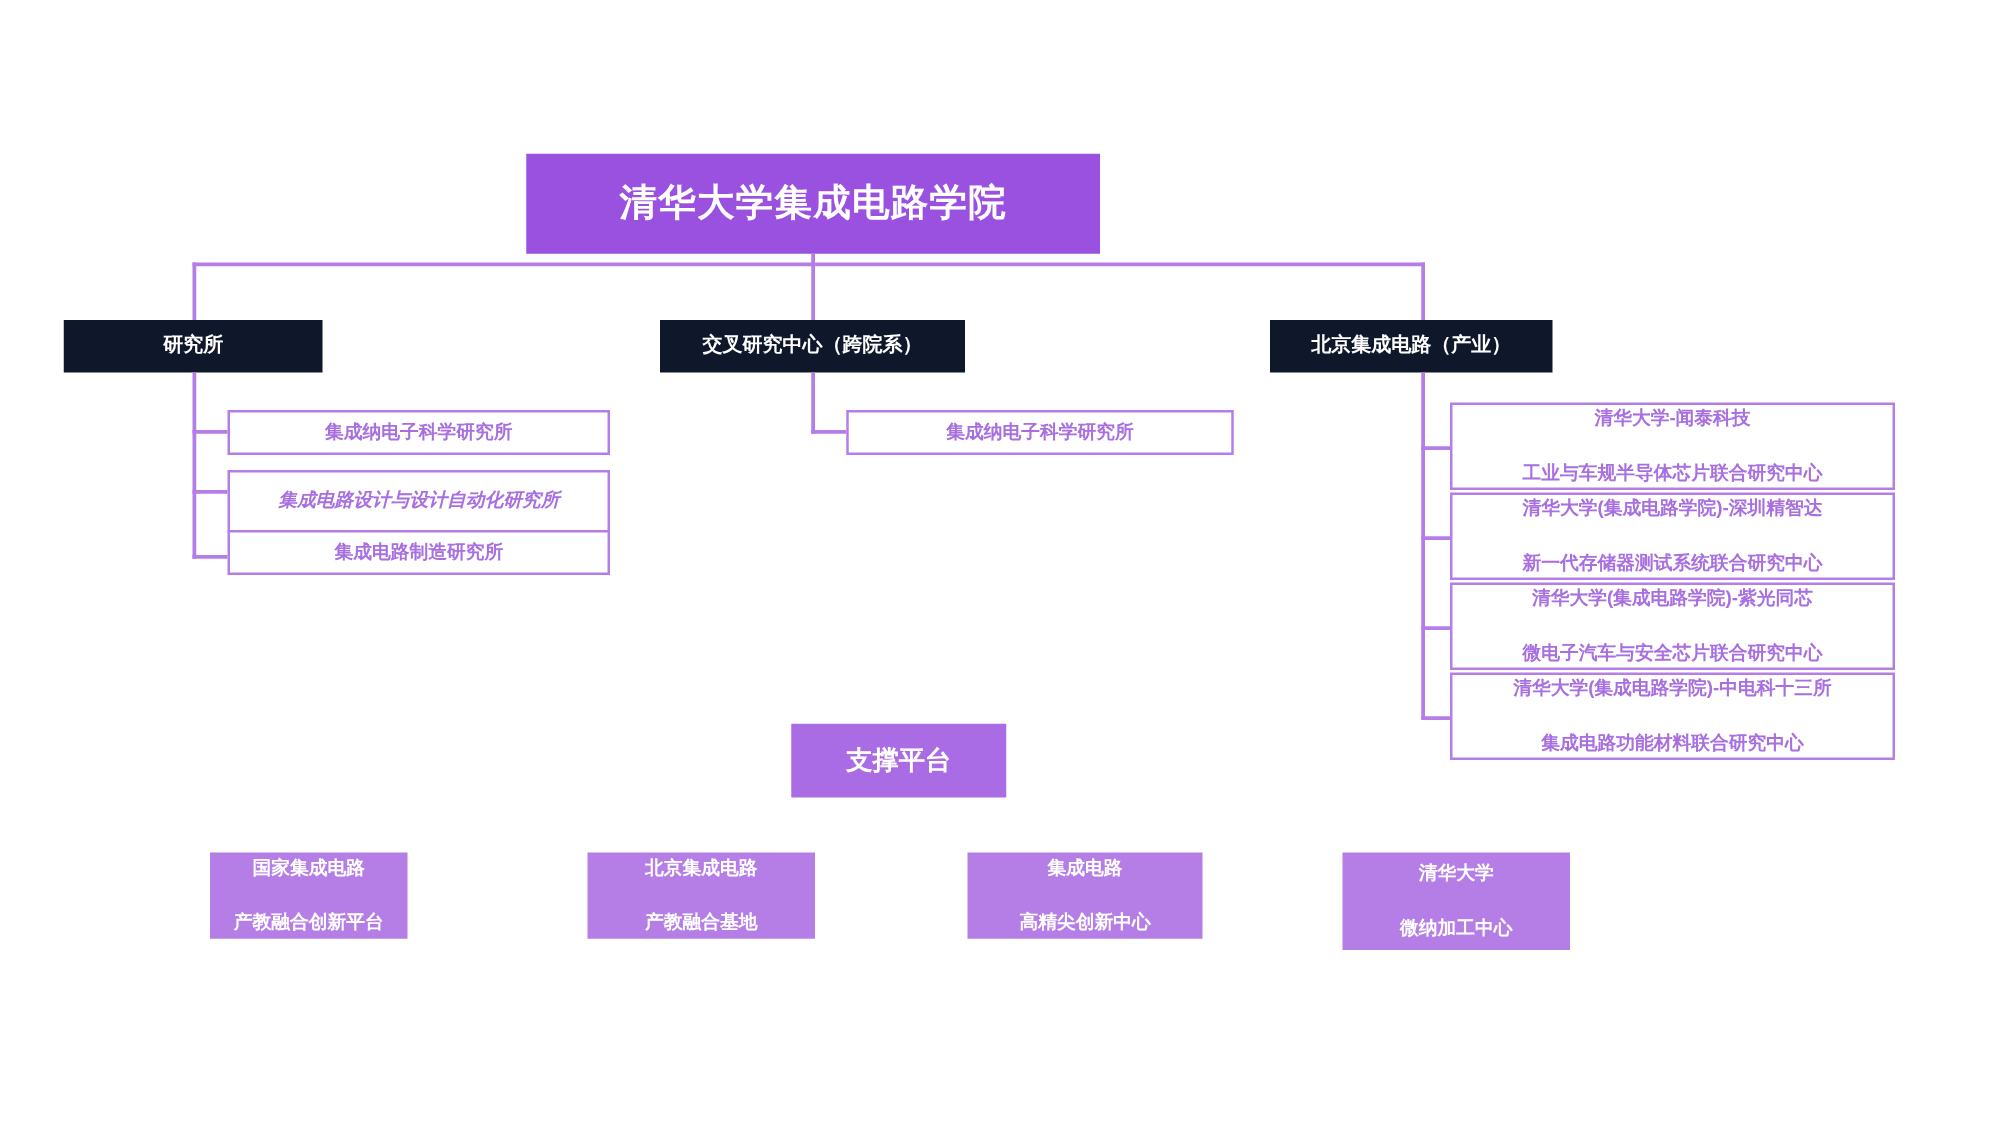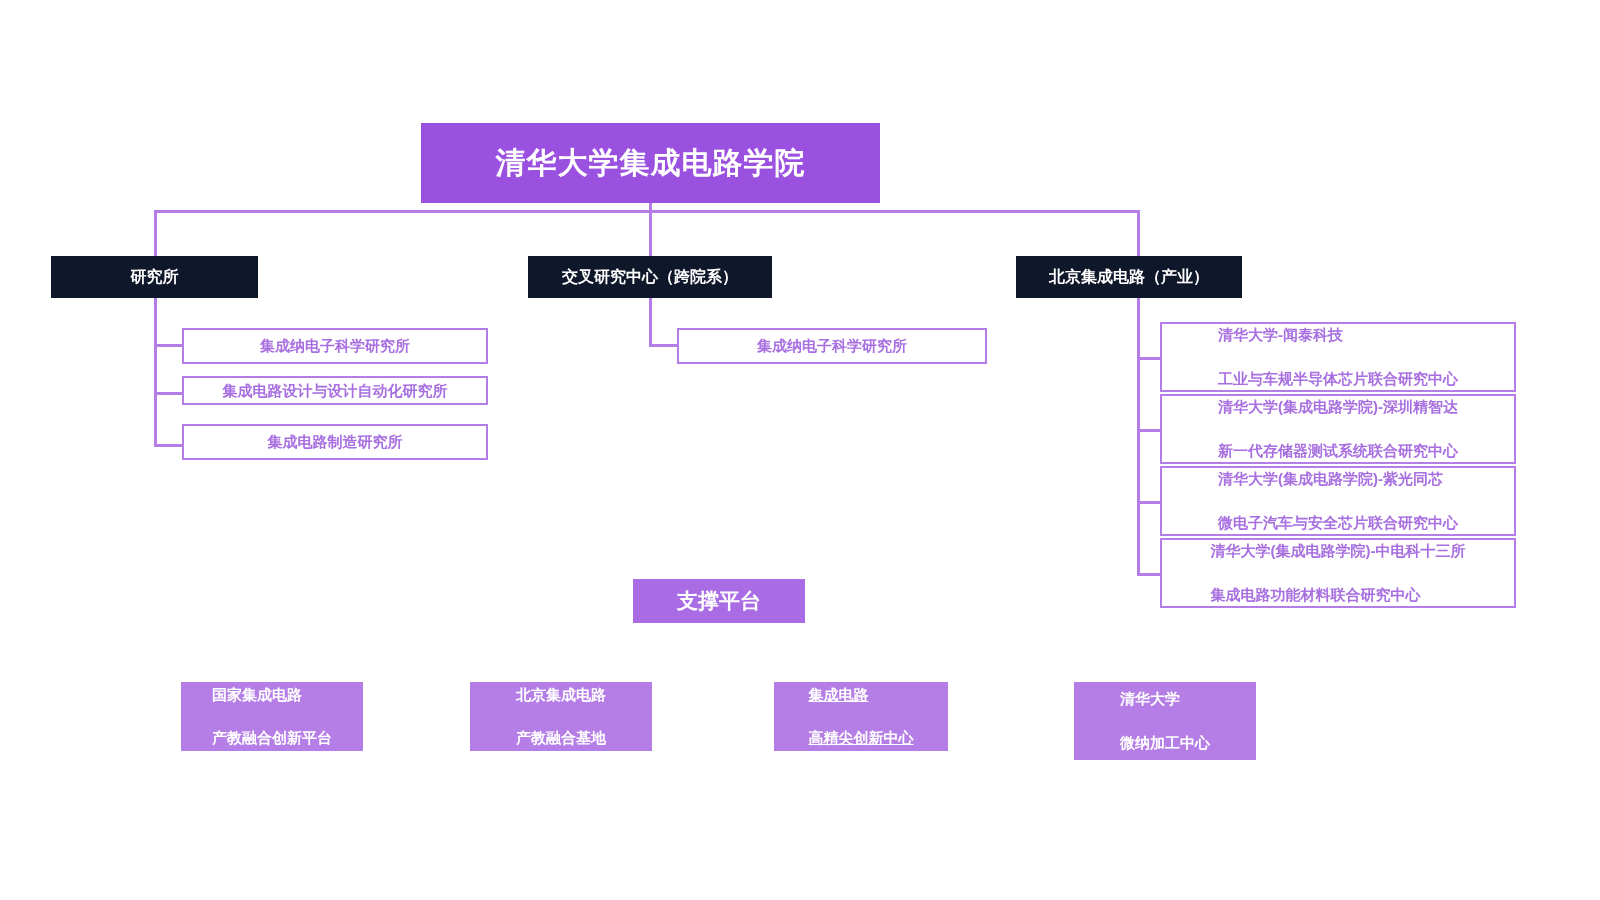"清华大学集成电路学院" .node { text-align: none -> center }
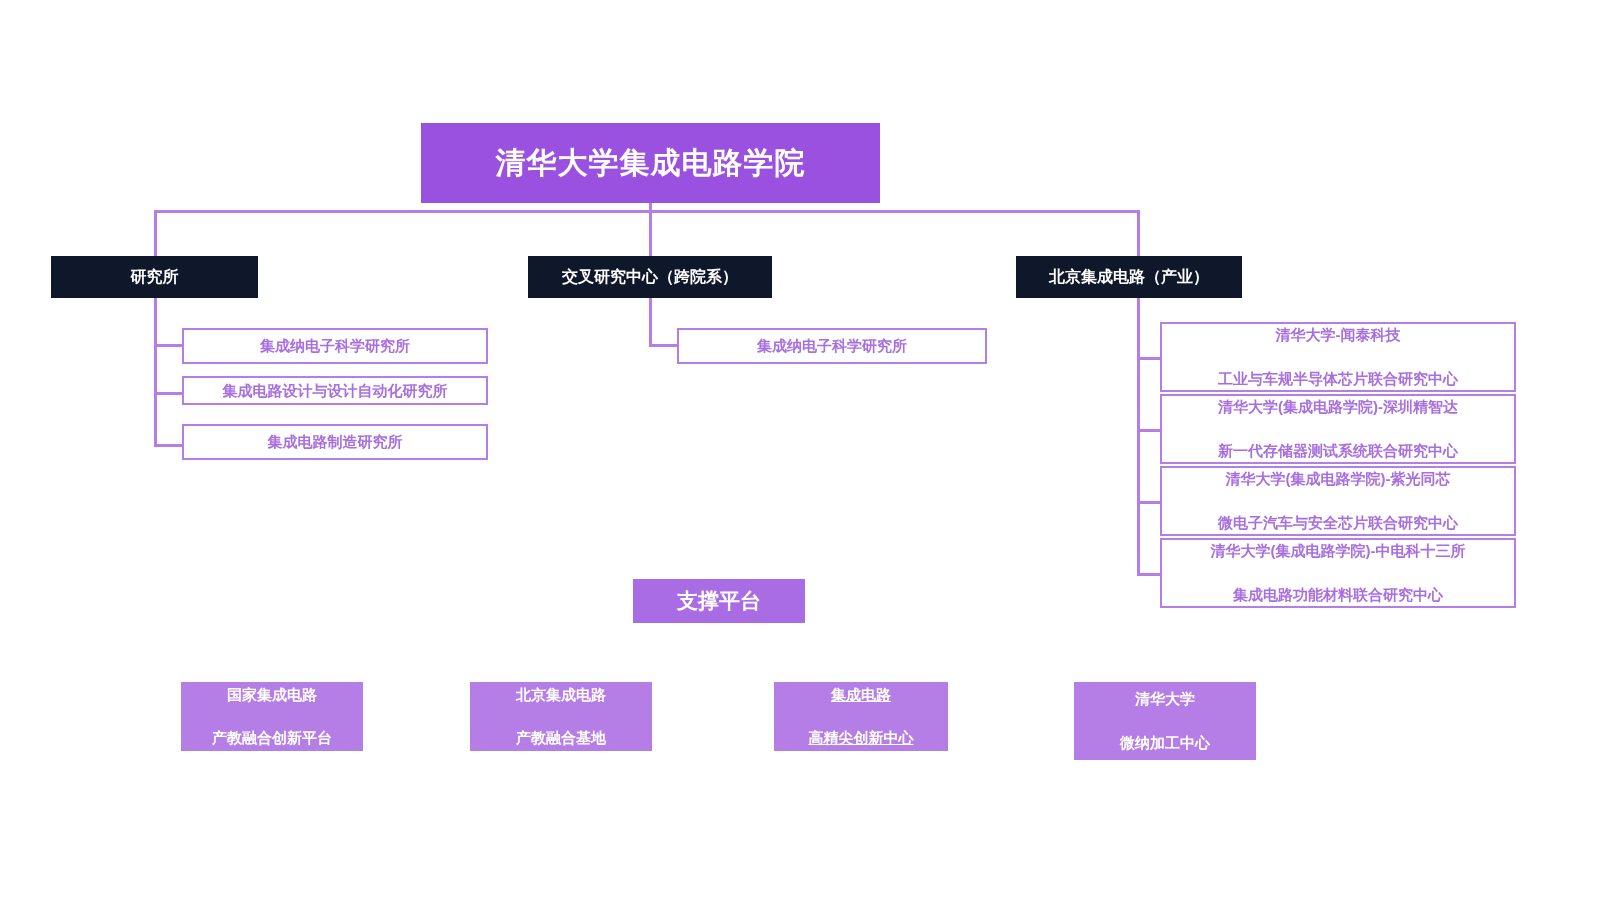"集成电路设计与设计自动化研究所" div.node { font-style: none -> italic; height: 29px -> 50px }
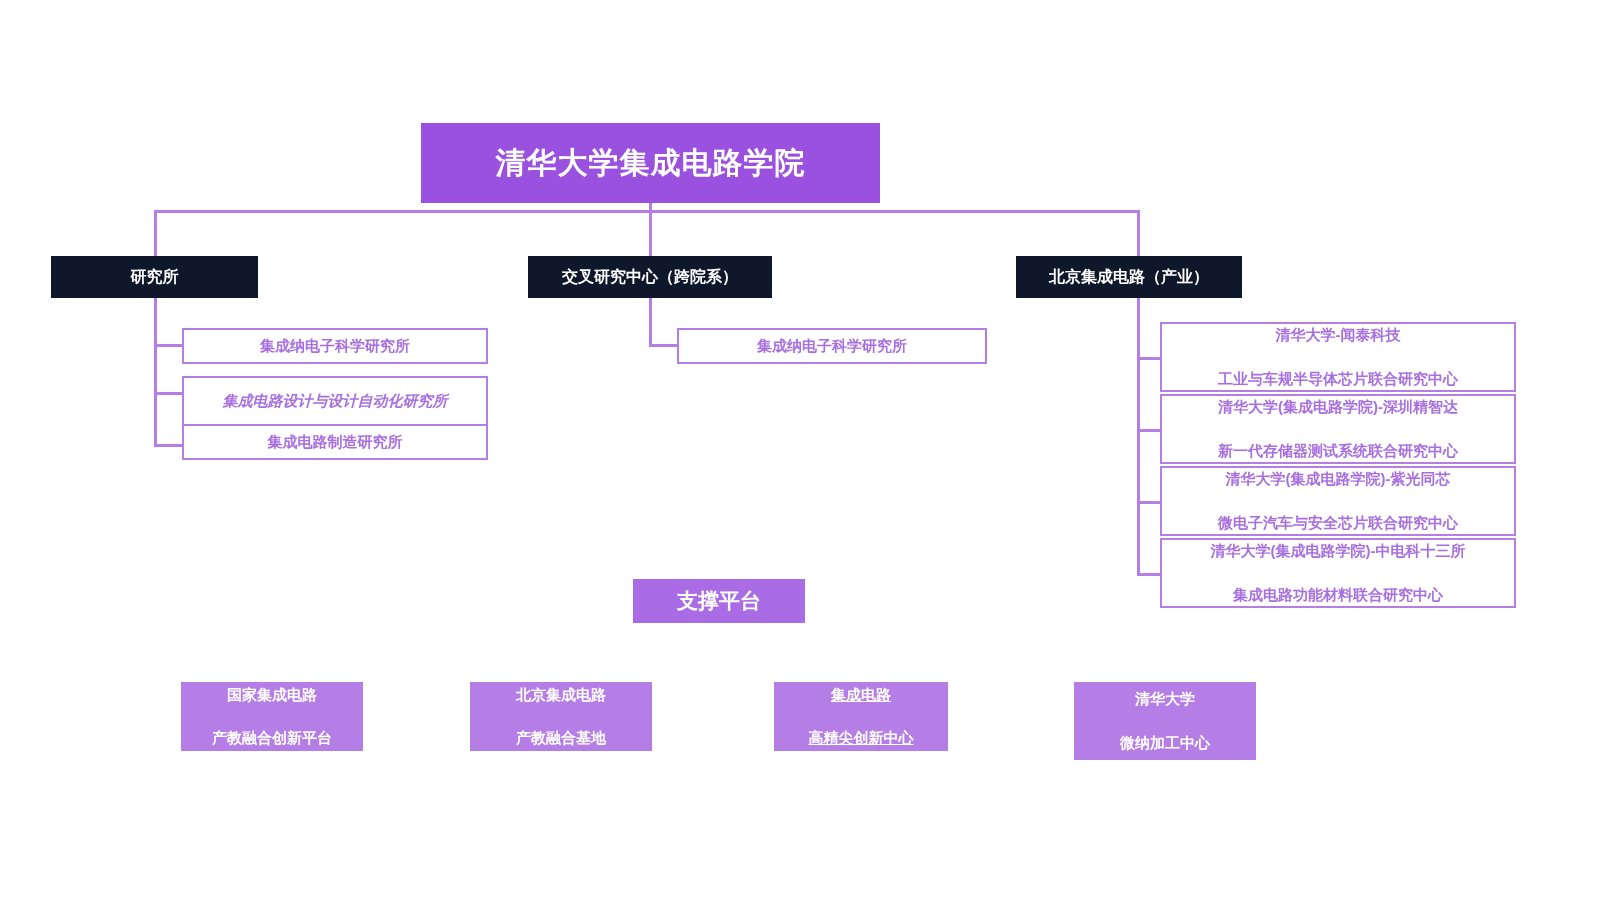"支撑平台" div.node { height: 44px -> 59px }
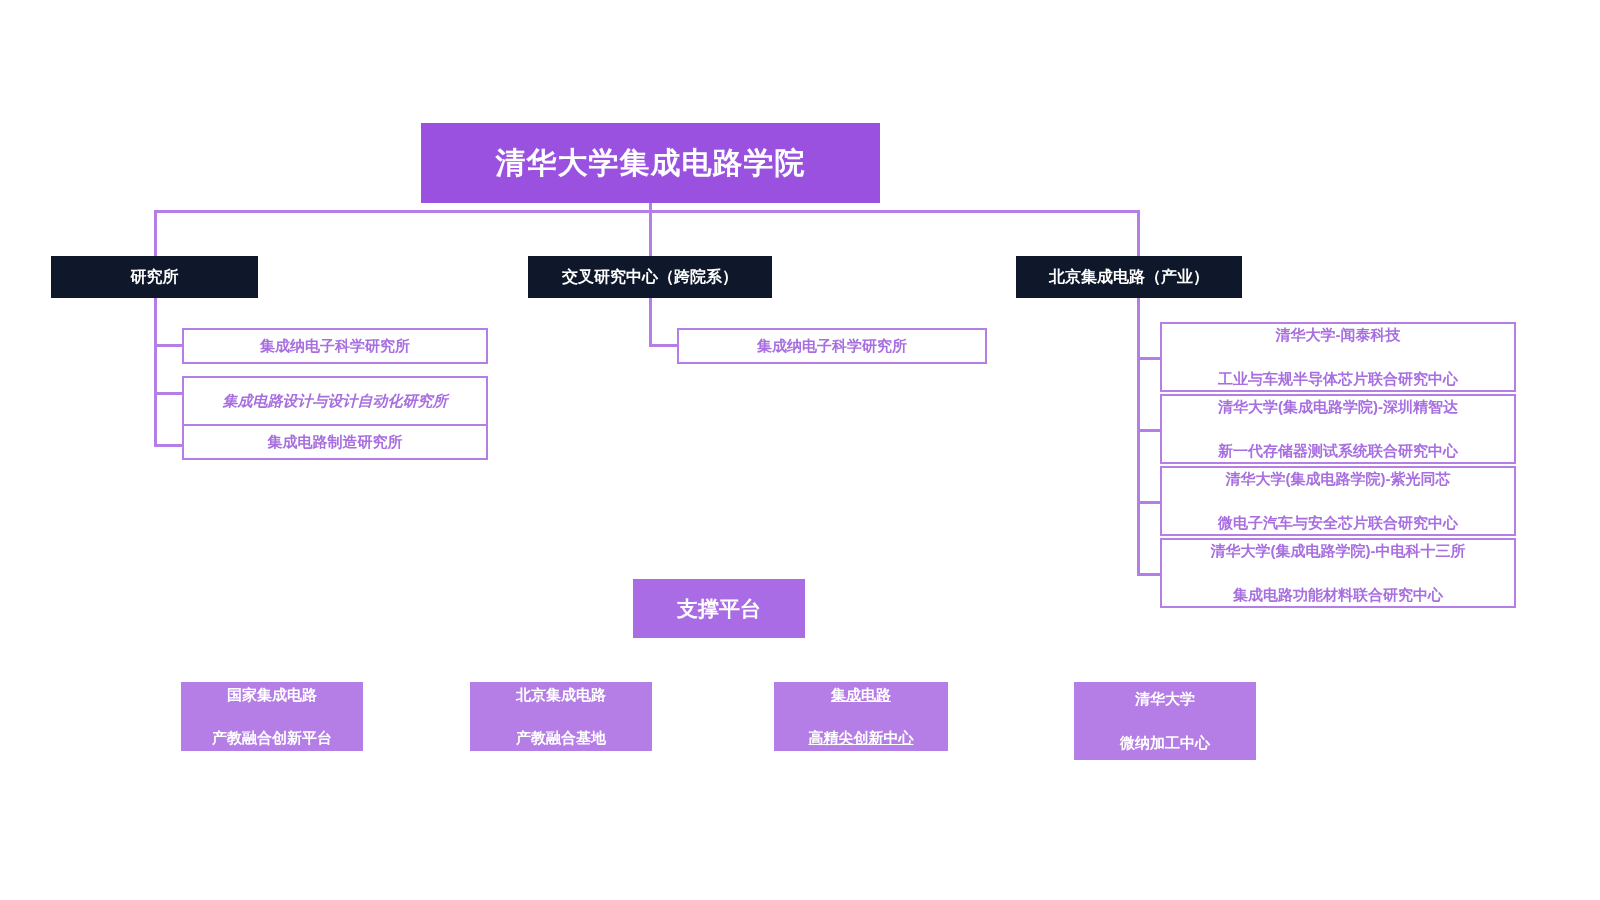"国家集成电路" div.node { left: 181px -> 168px; width: 182px -> 158px }
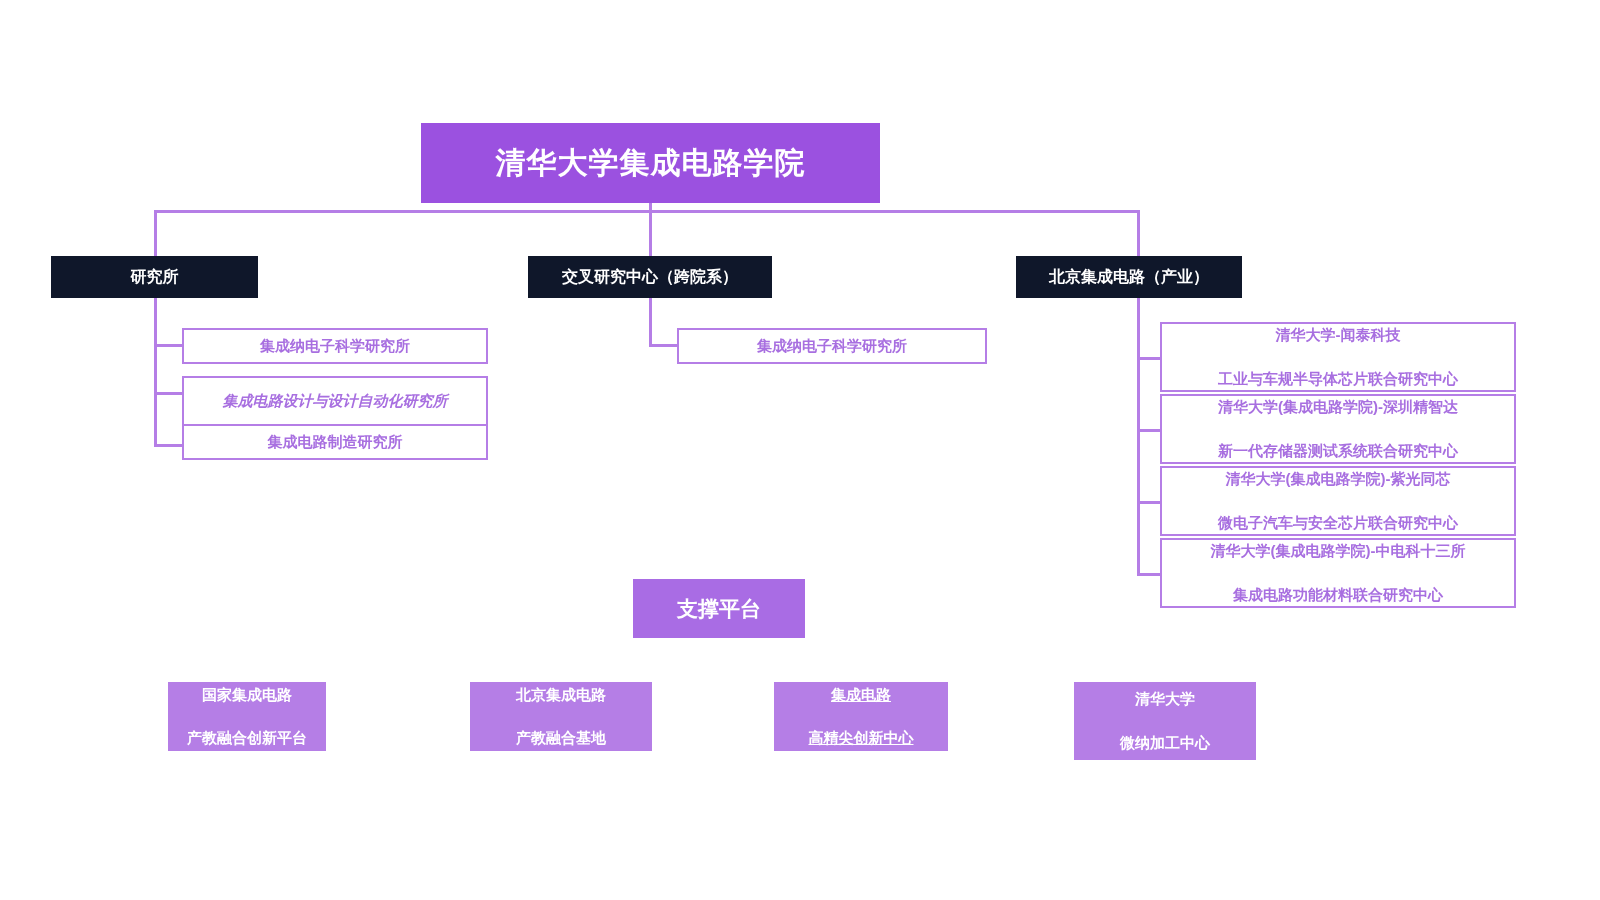"集成电路" div.node { text-decoration: underline -> none; width: 174px -> 188px }
